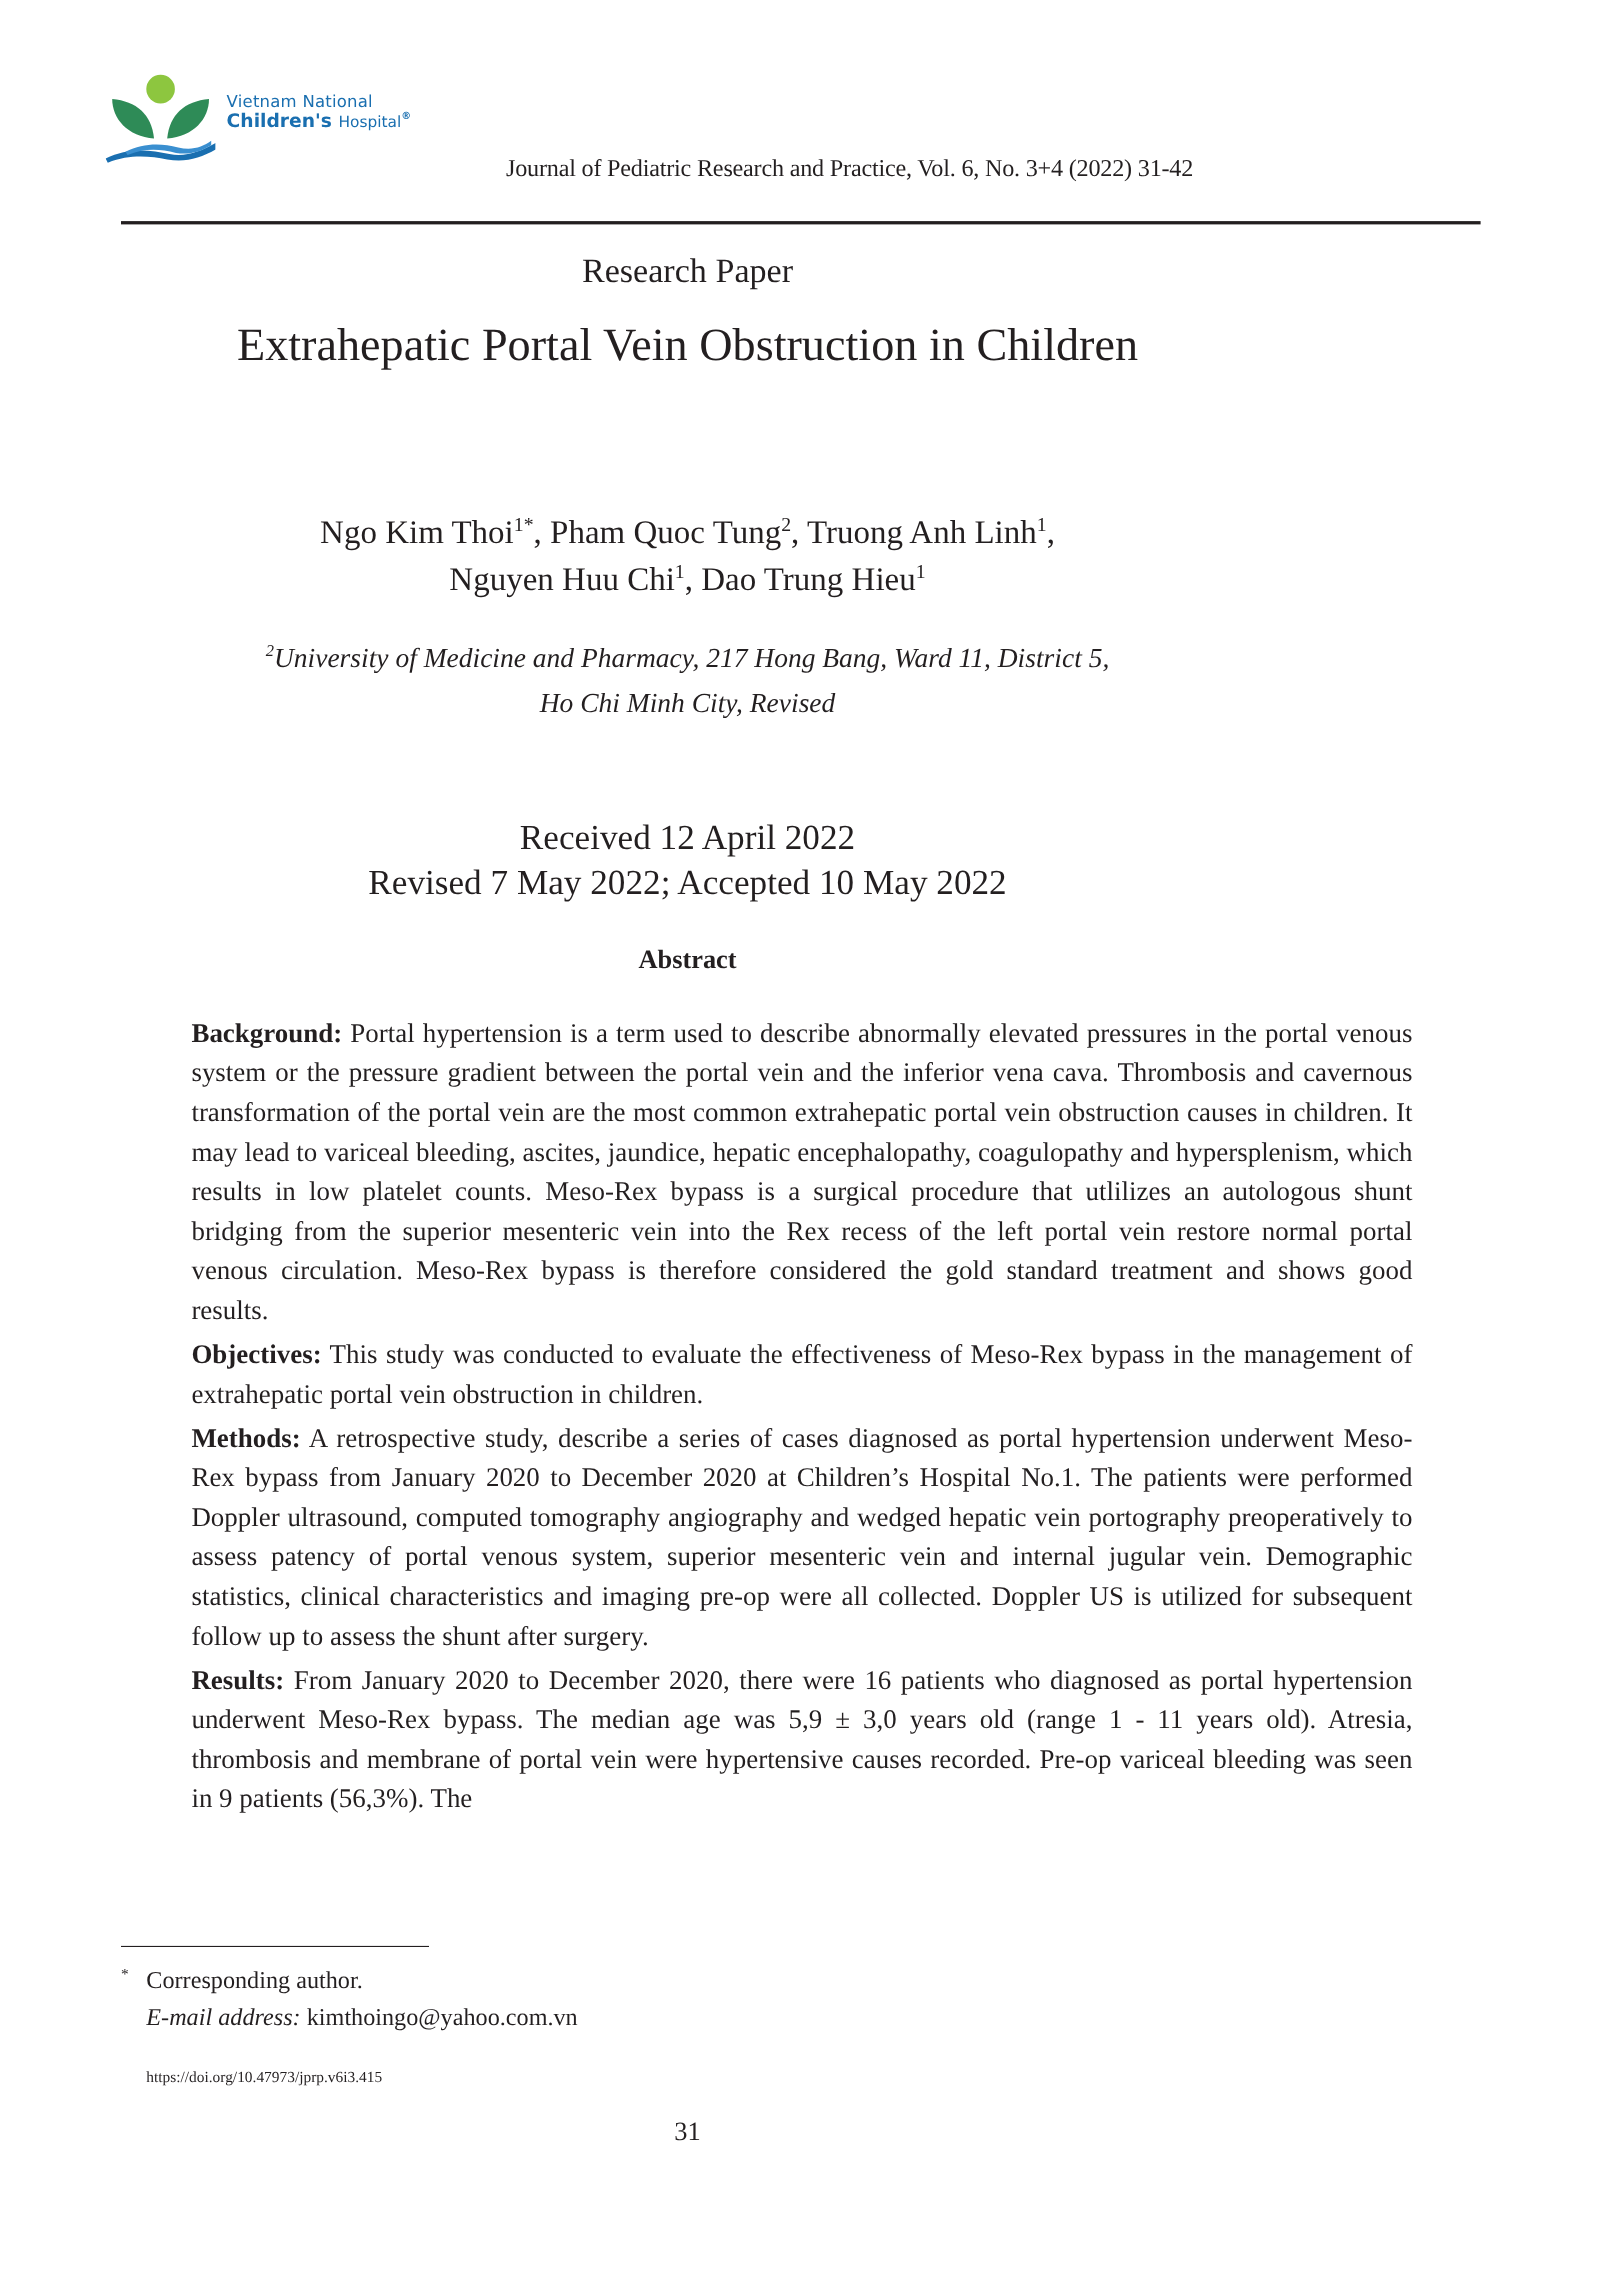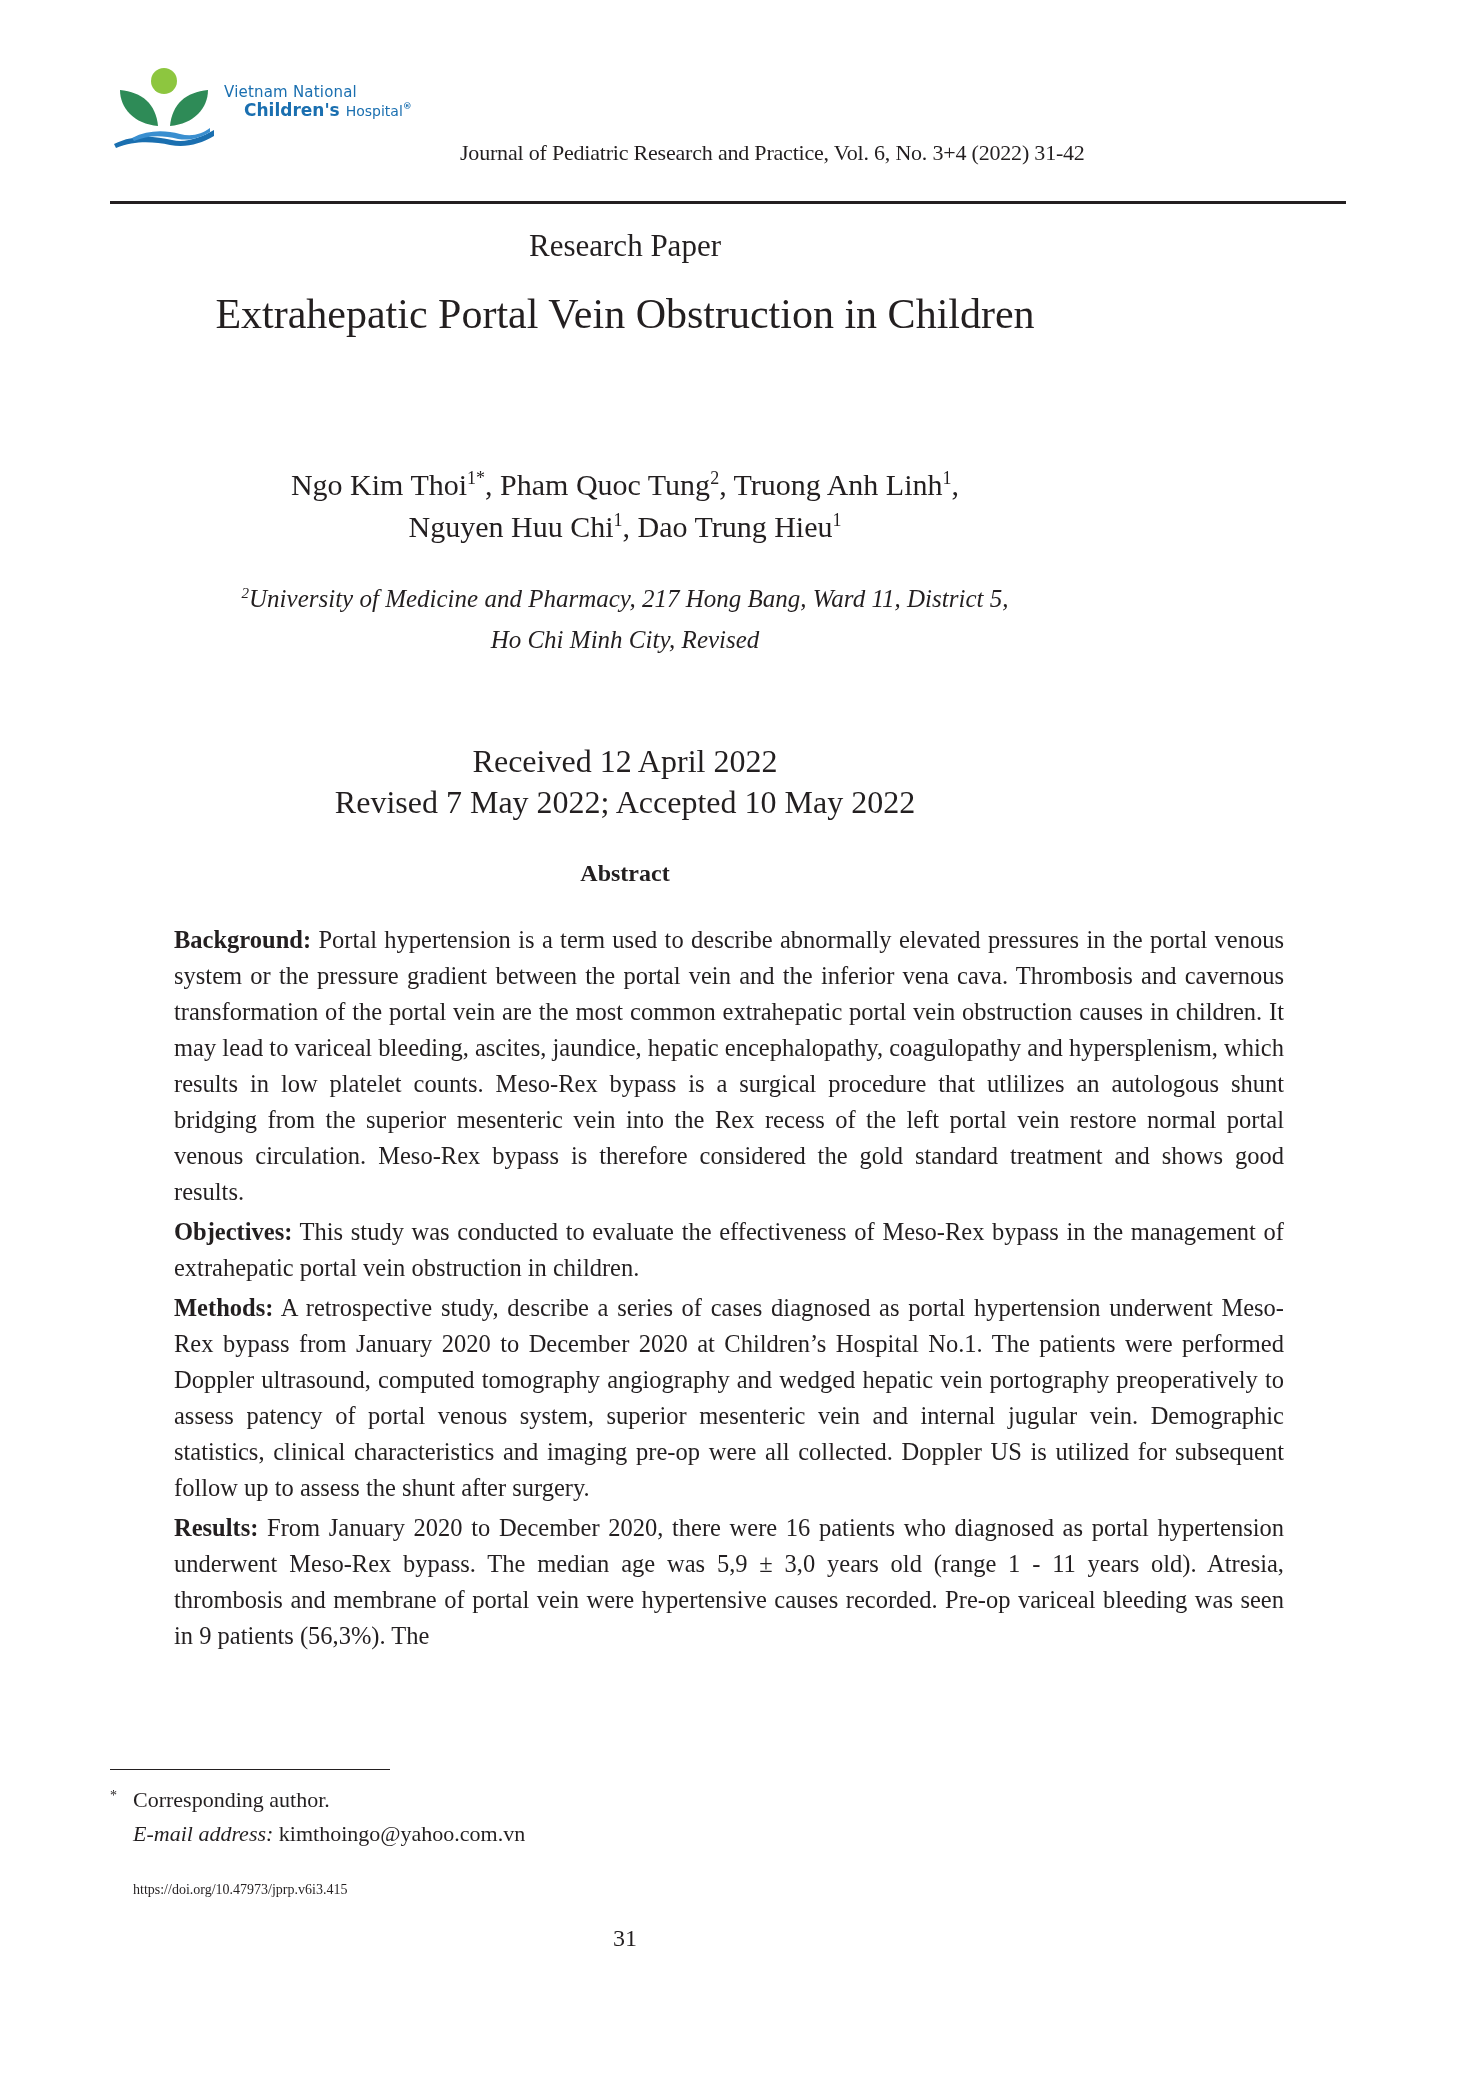"Vietnam National" .logo { left: 114px -> 96px }
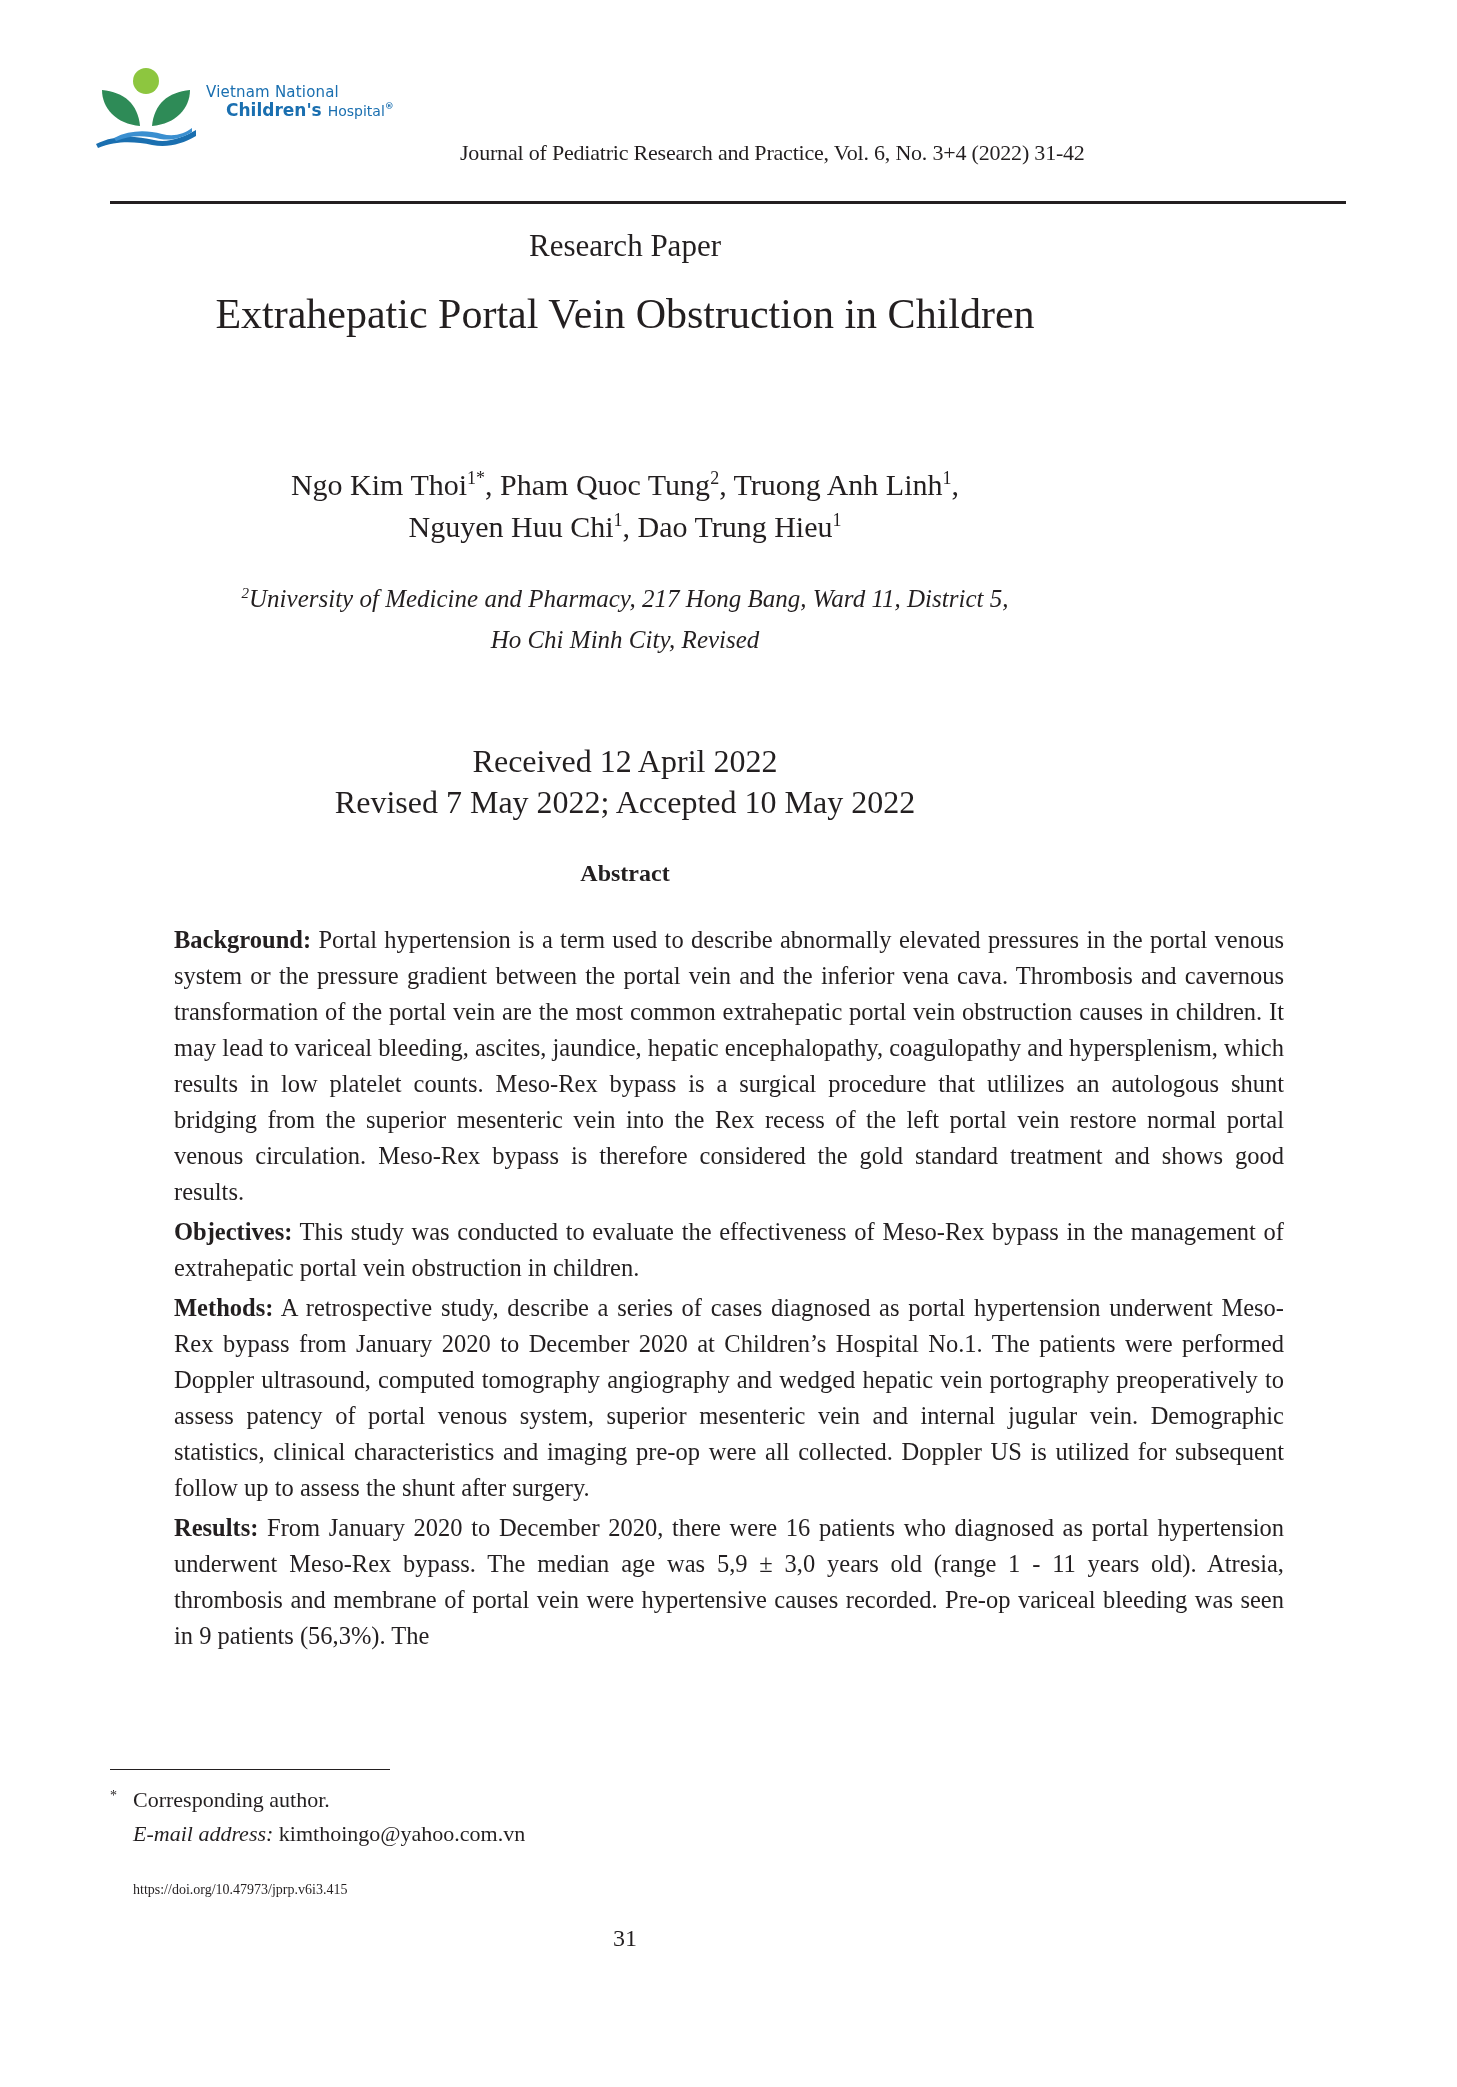"Children's Hospital®" .logo-line2 { margin-left: 20px -> none }
